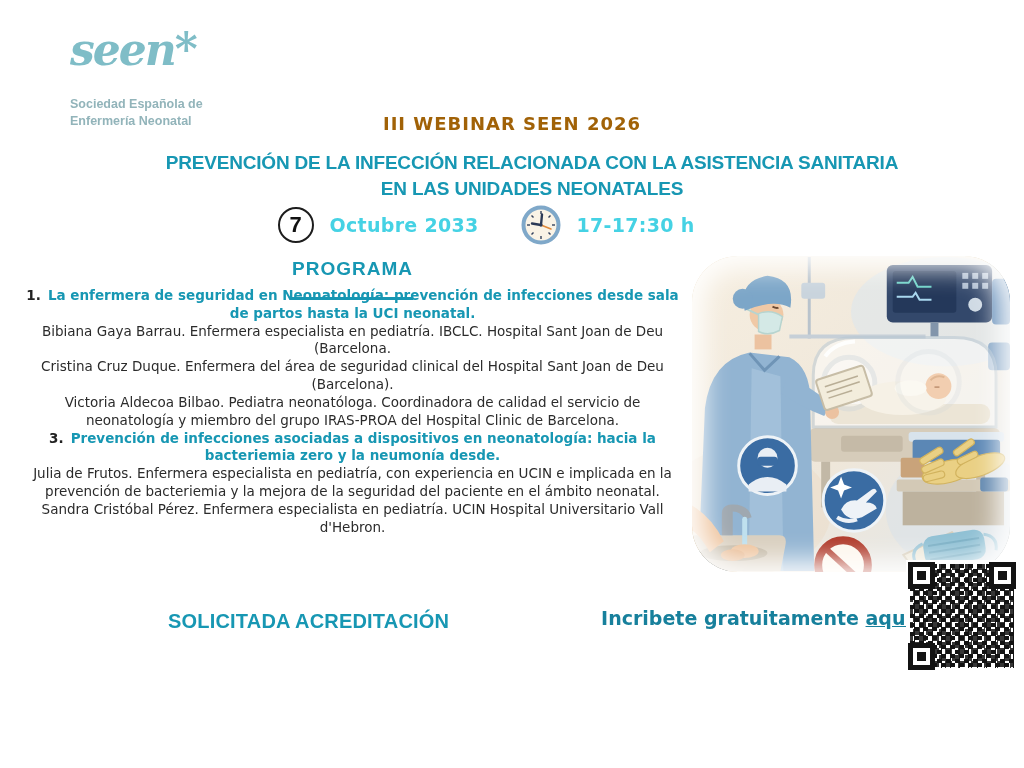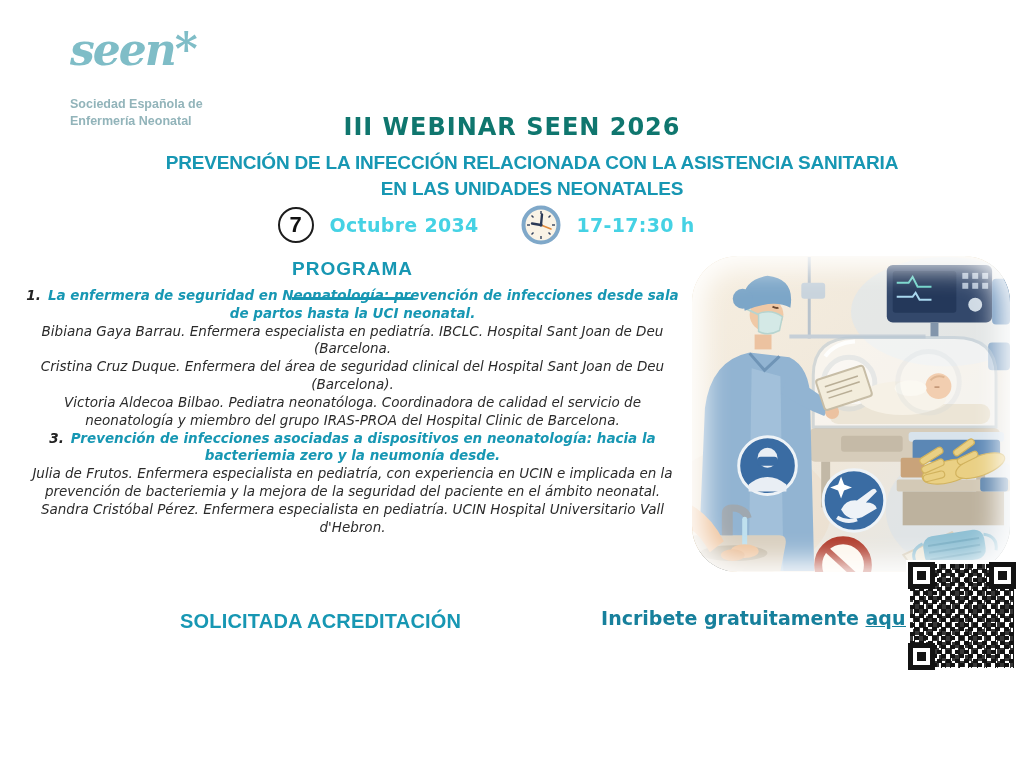"III WEBINAR SEEN 2026" .webinar-title { color: #0f766e -> #a16207; font-size: 24px -> 18px }
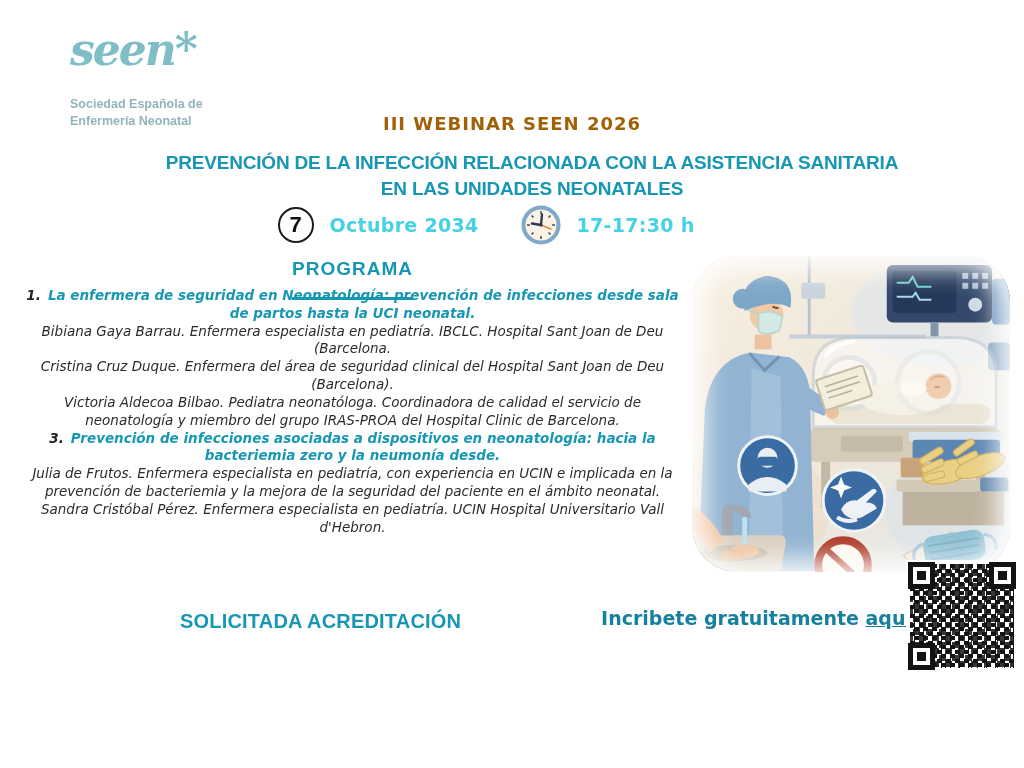"Octubre 2034" div.sched-text { text: 2034 -> 2033 }
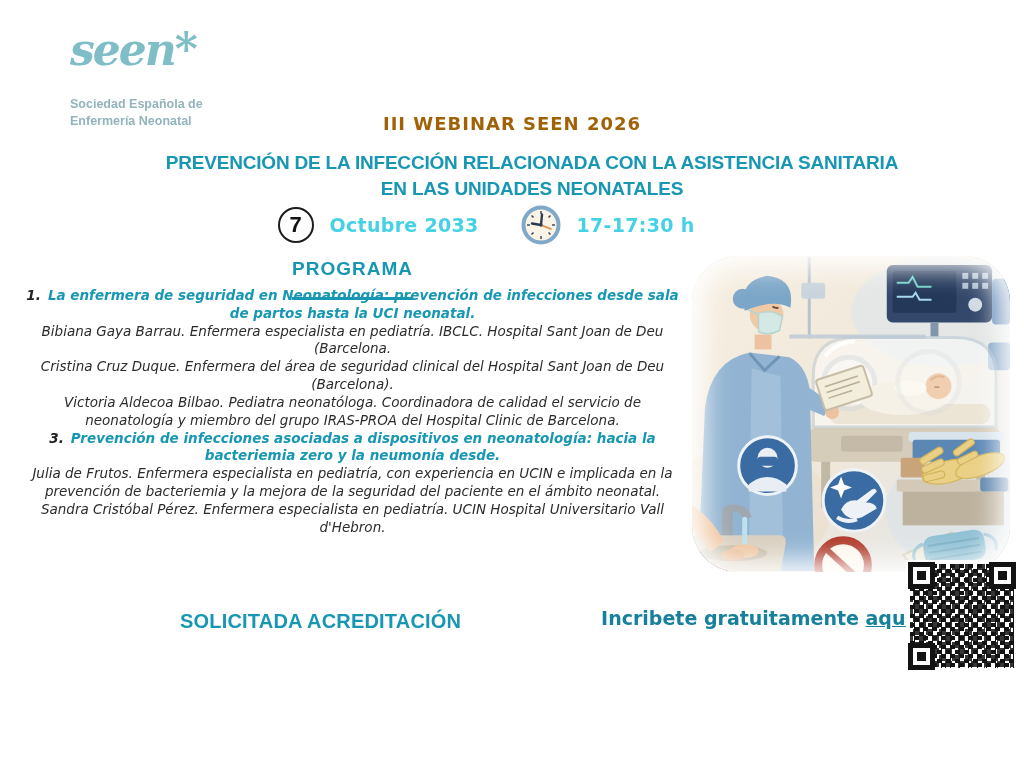"1. La enfermera de seguridad" .program { font-style: italic -> none }
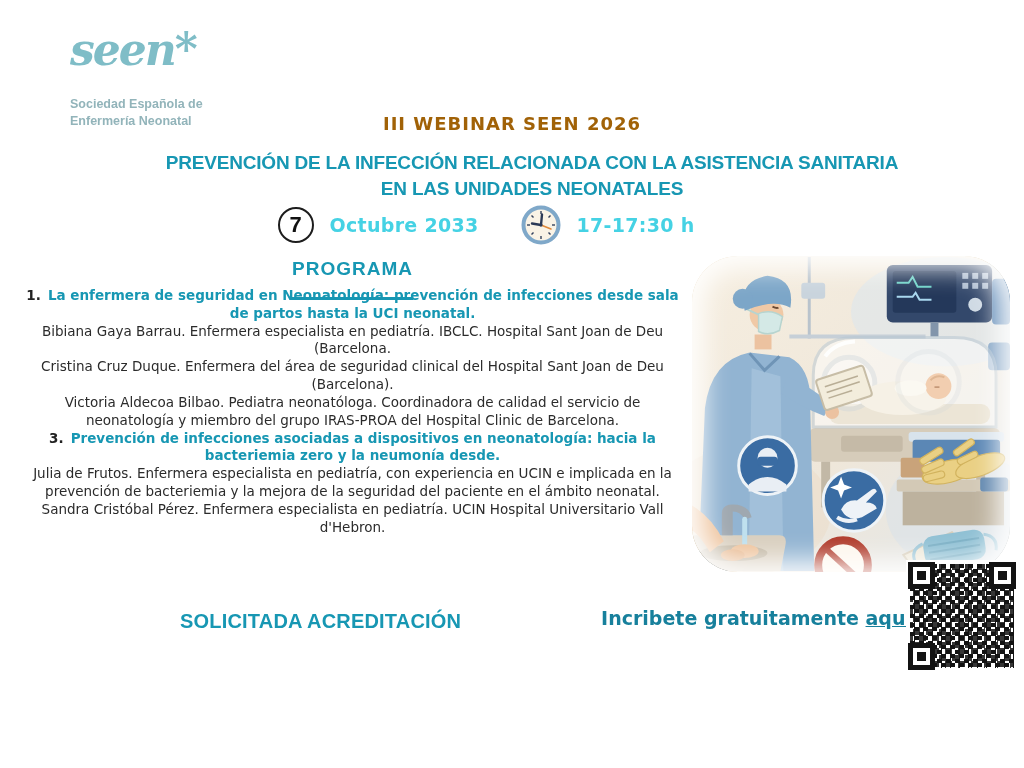"SOLICITADA ACREDITACIÓN" .accreditation { margin-left: 12px -> none }
